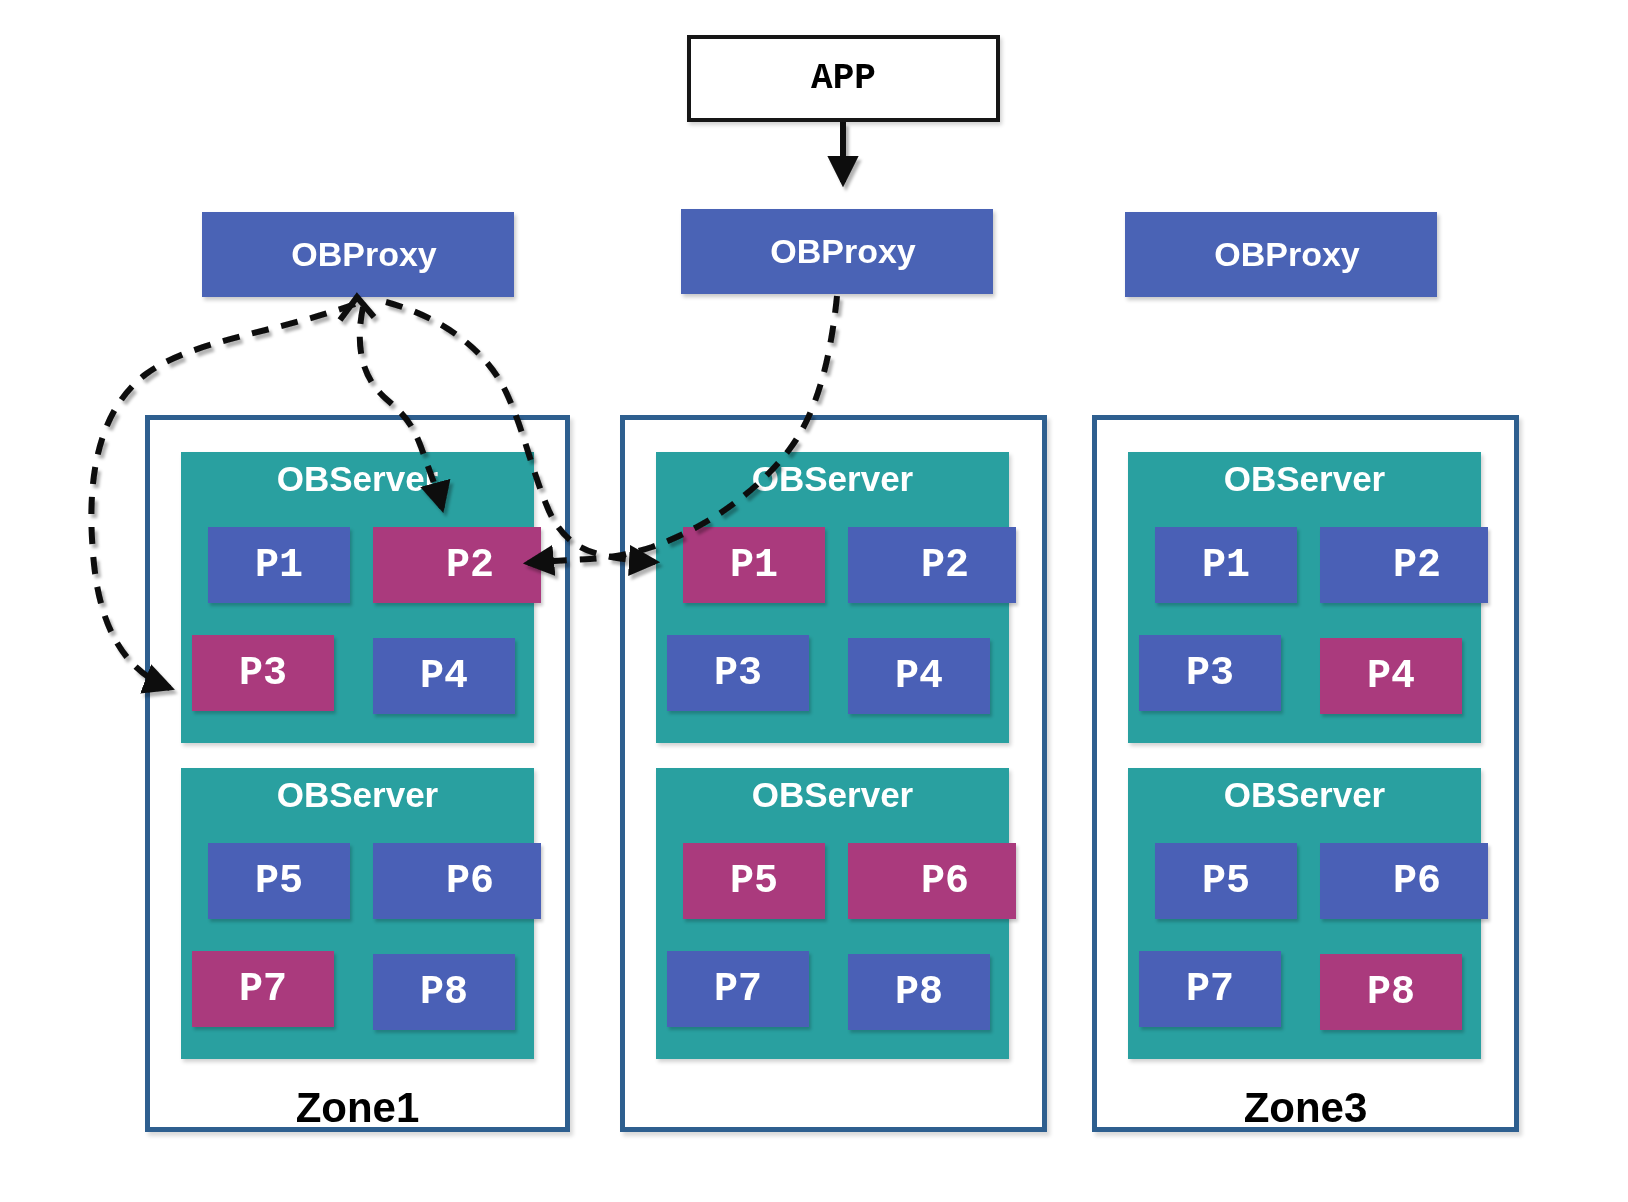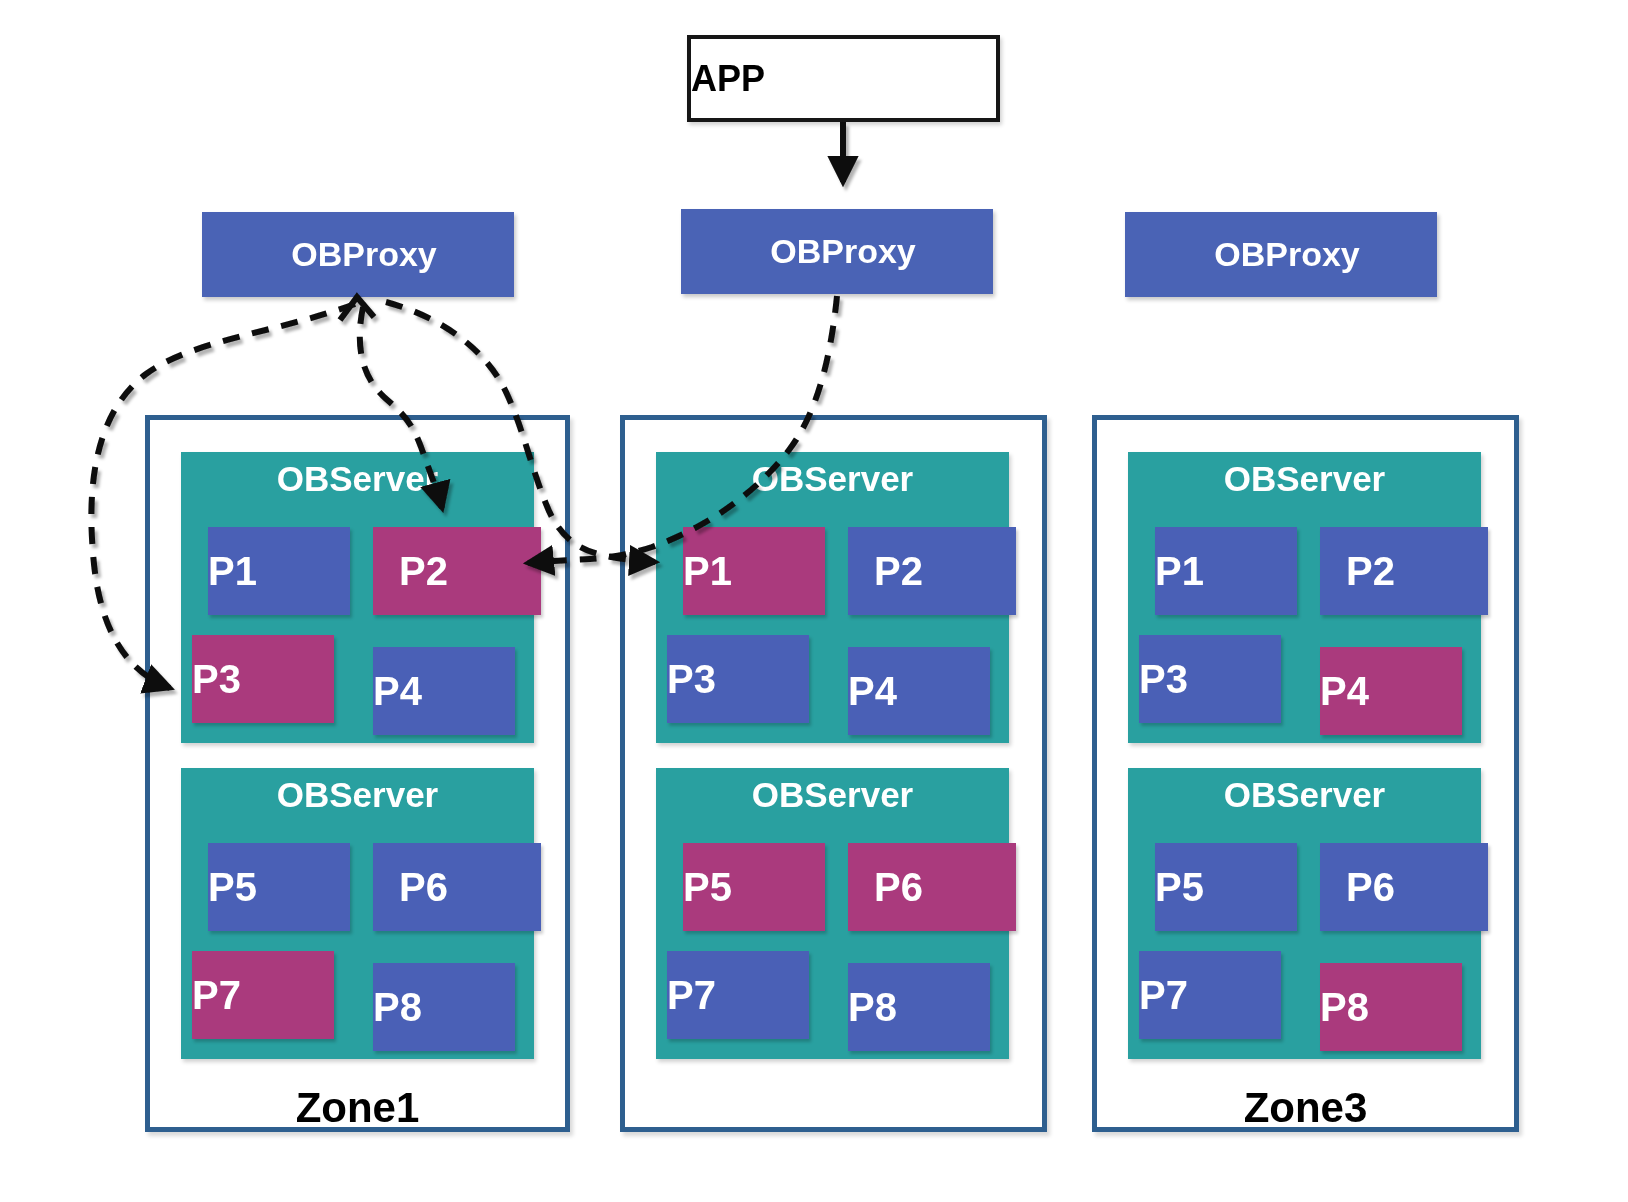"APP" .app-box { font-family: none -> Liberation Mono, monospace; justify-content: flex-start -> center }
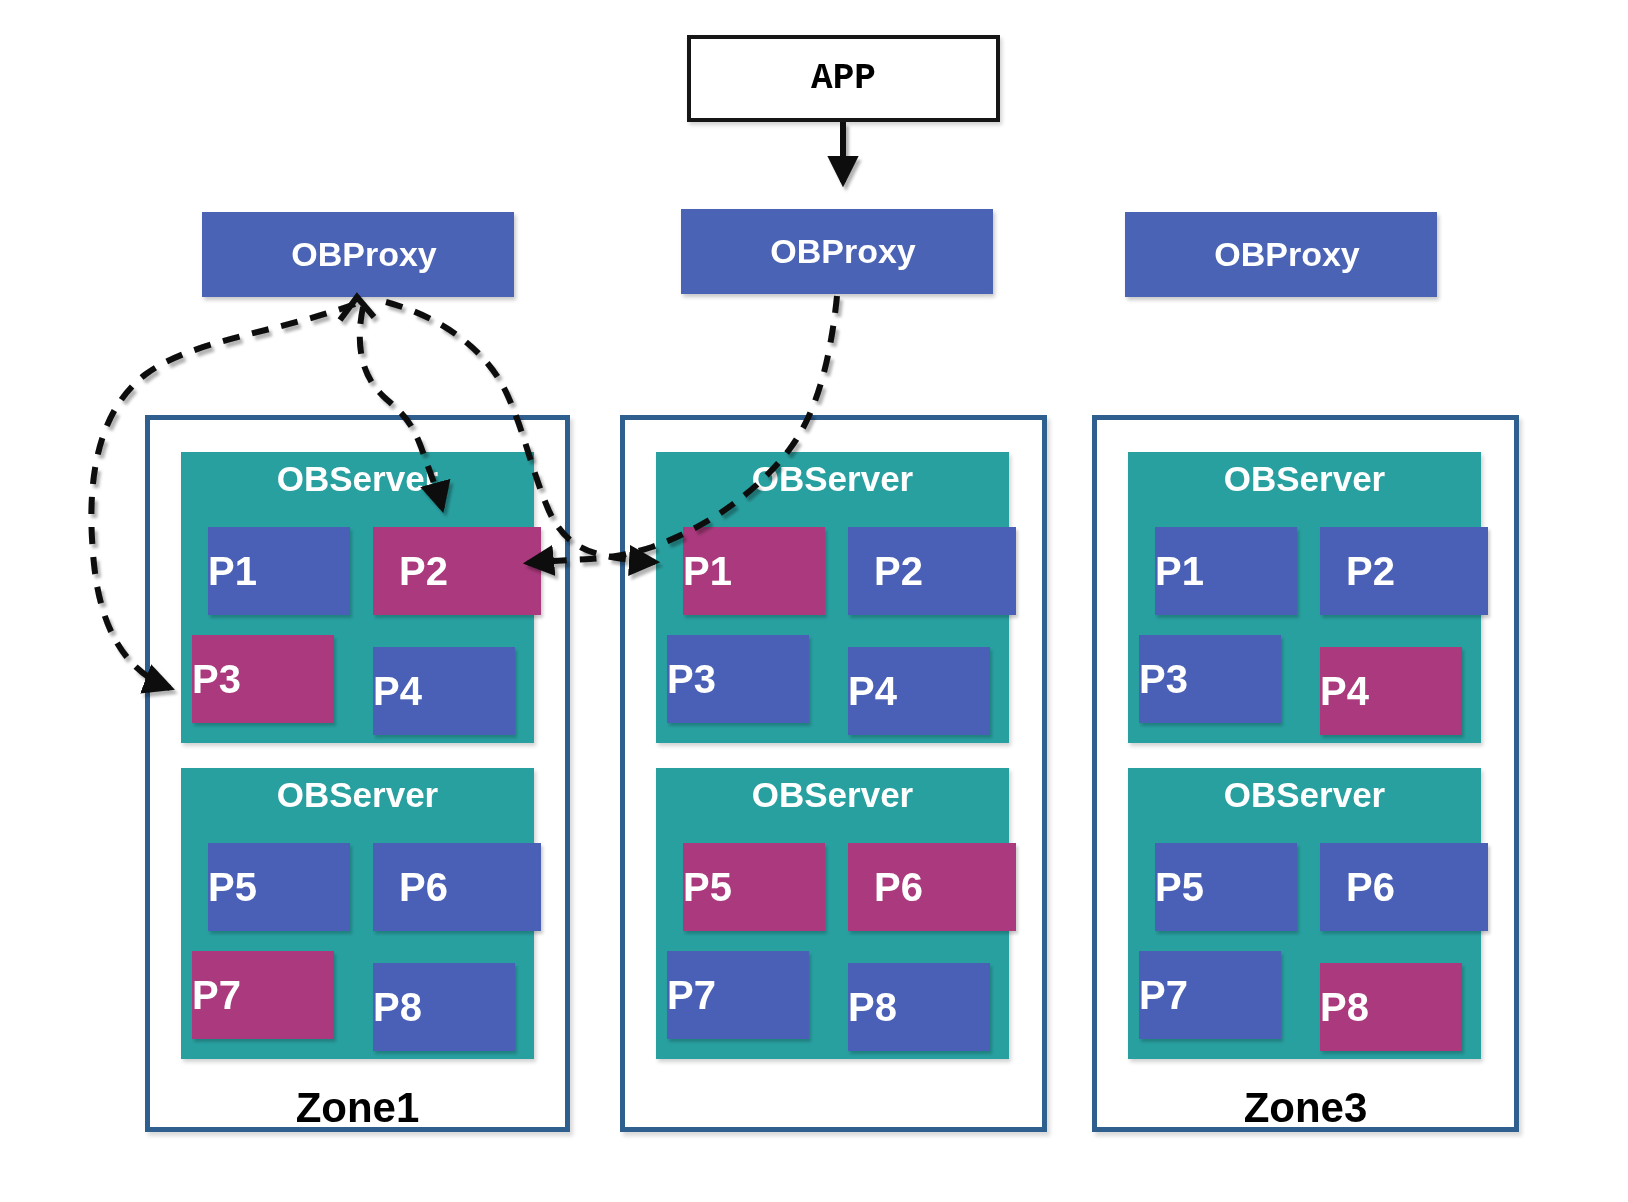"P1" .partition { font-family: none -> Liberation Mono, monospace; height: 88px -> 76px; justify-content: flex-start -> center }
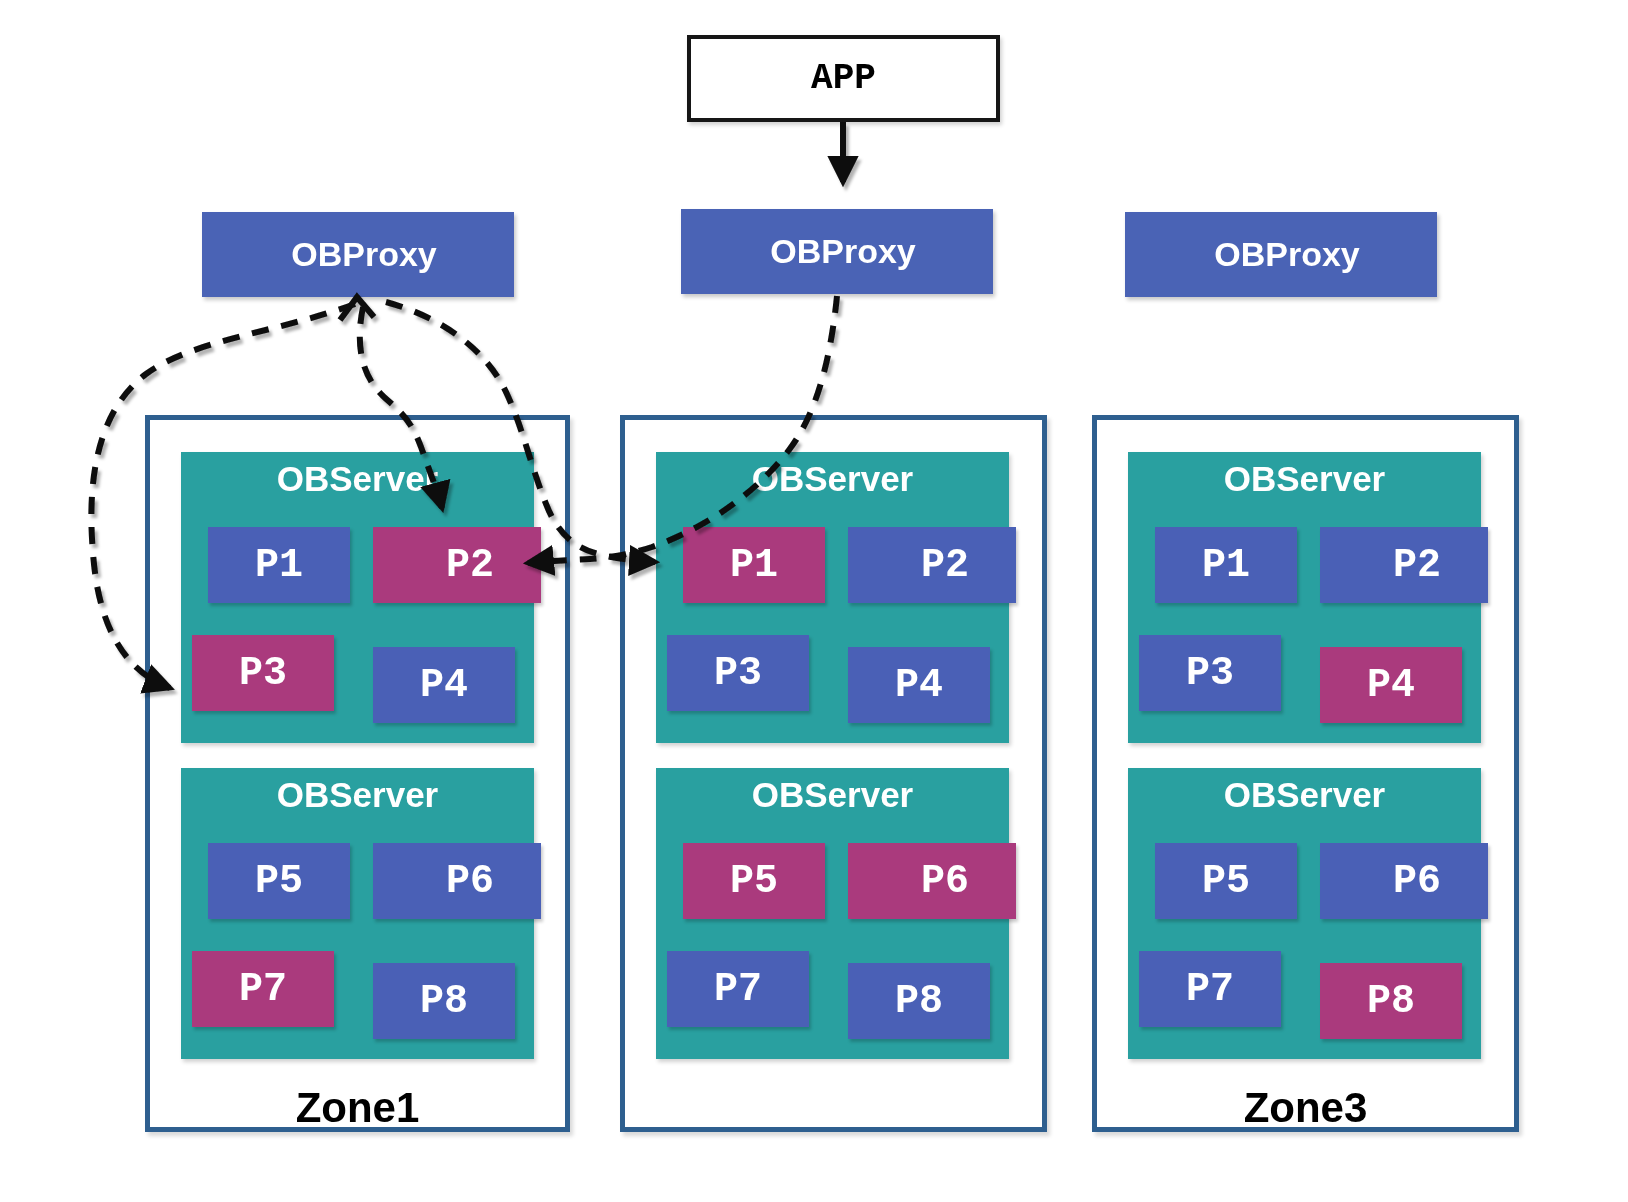"P4" .pD { top: 195px -> 186px }
